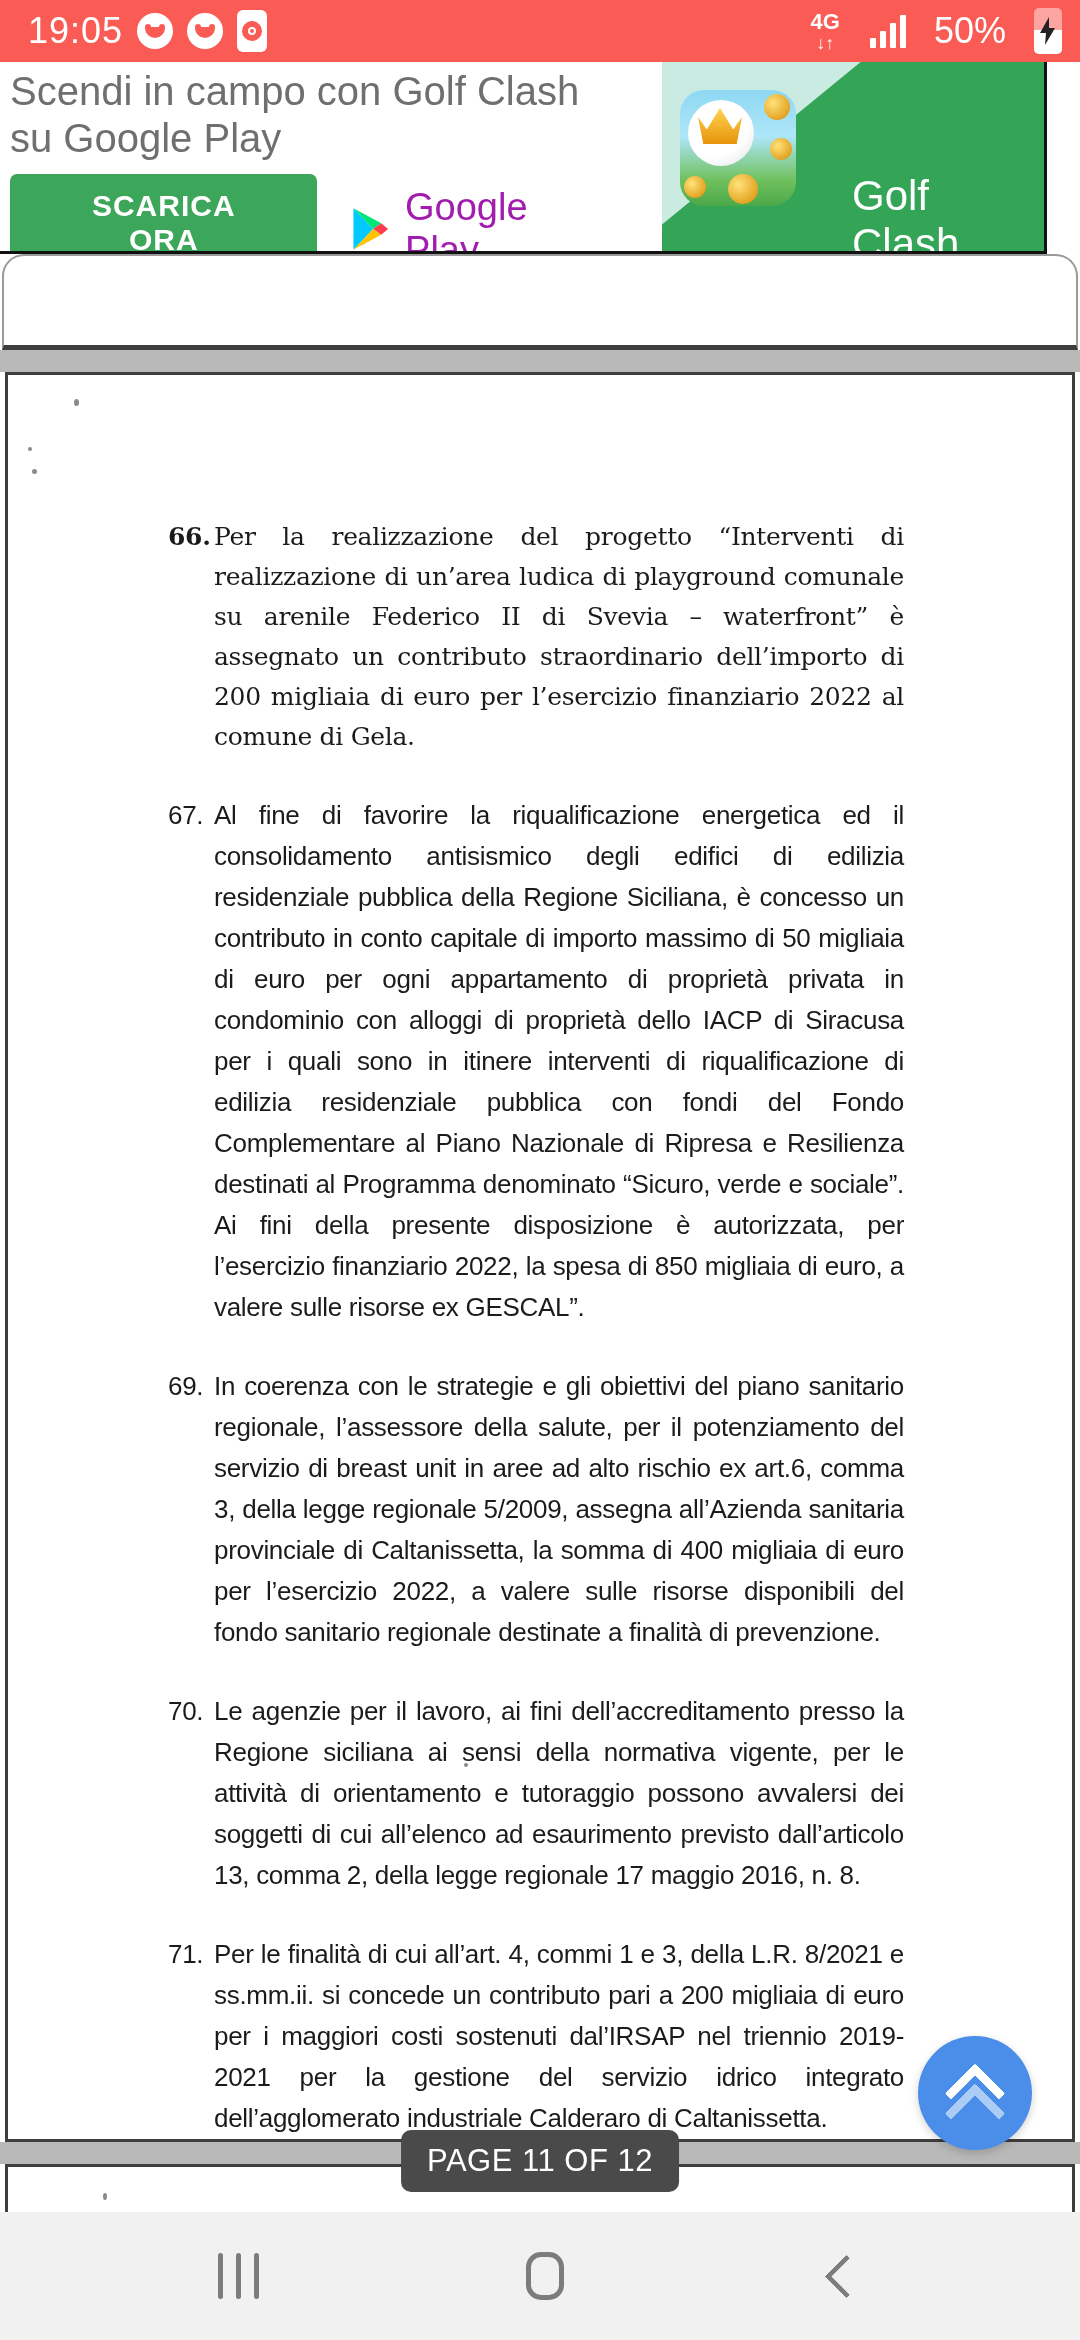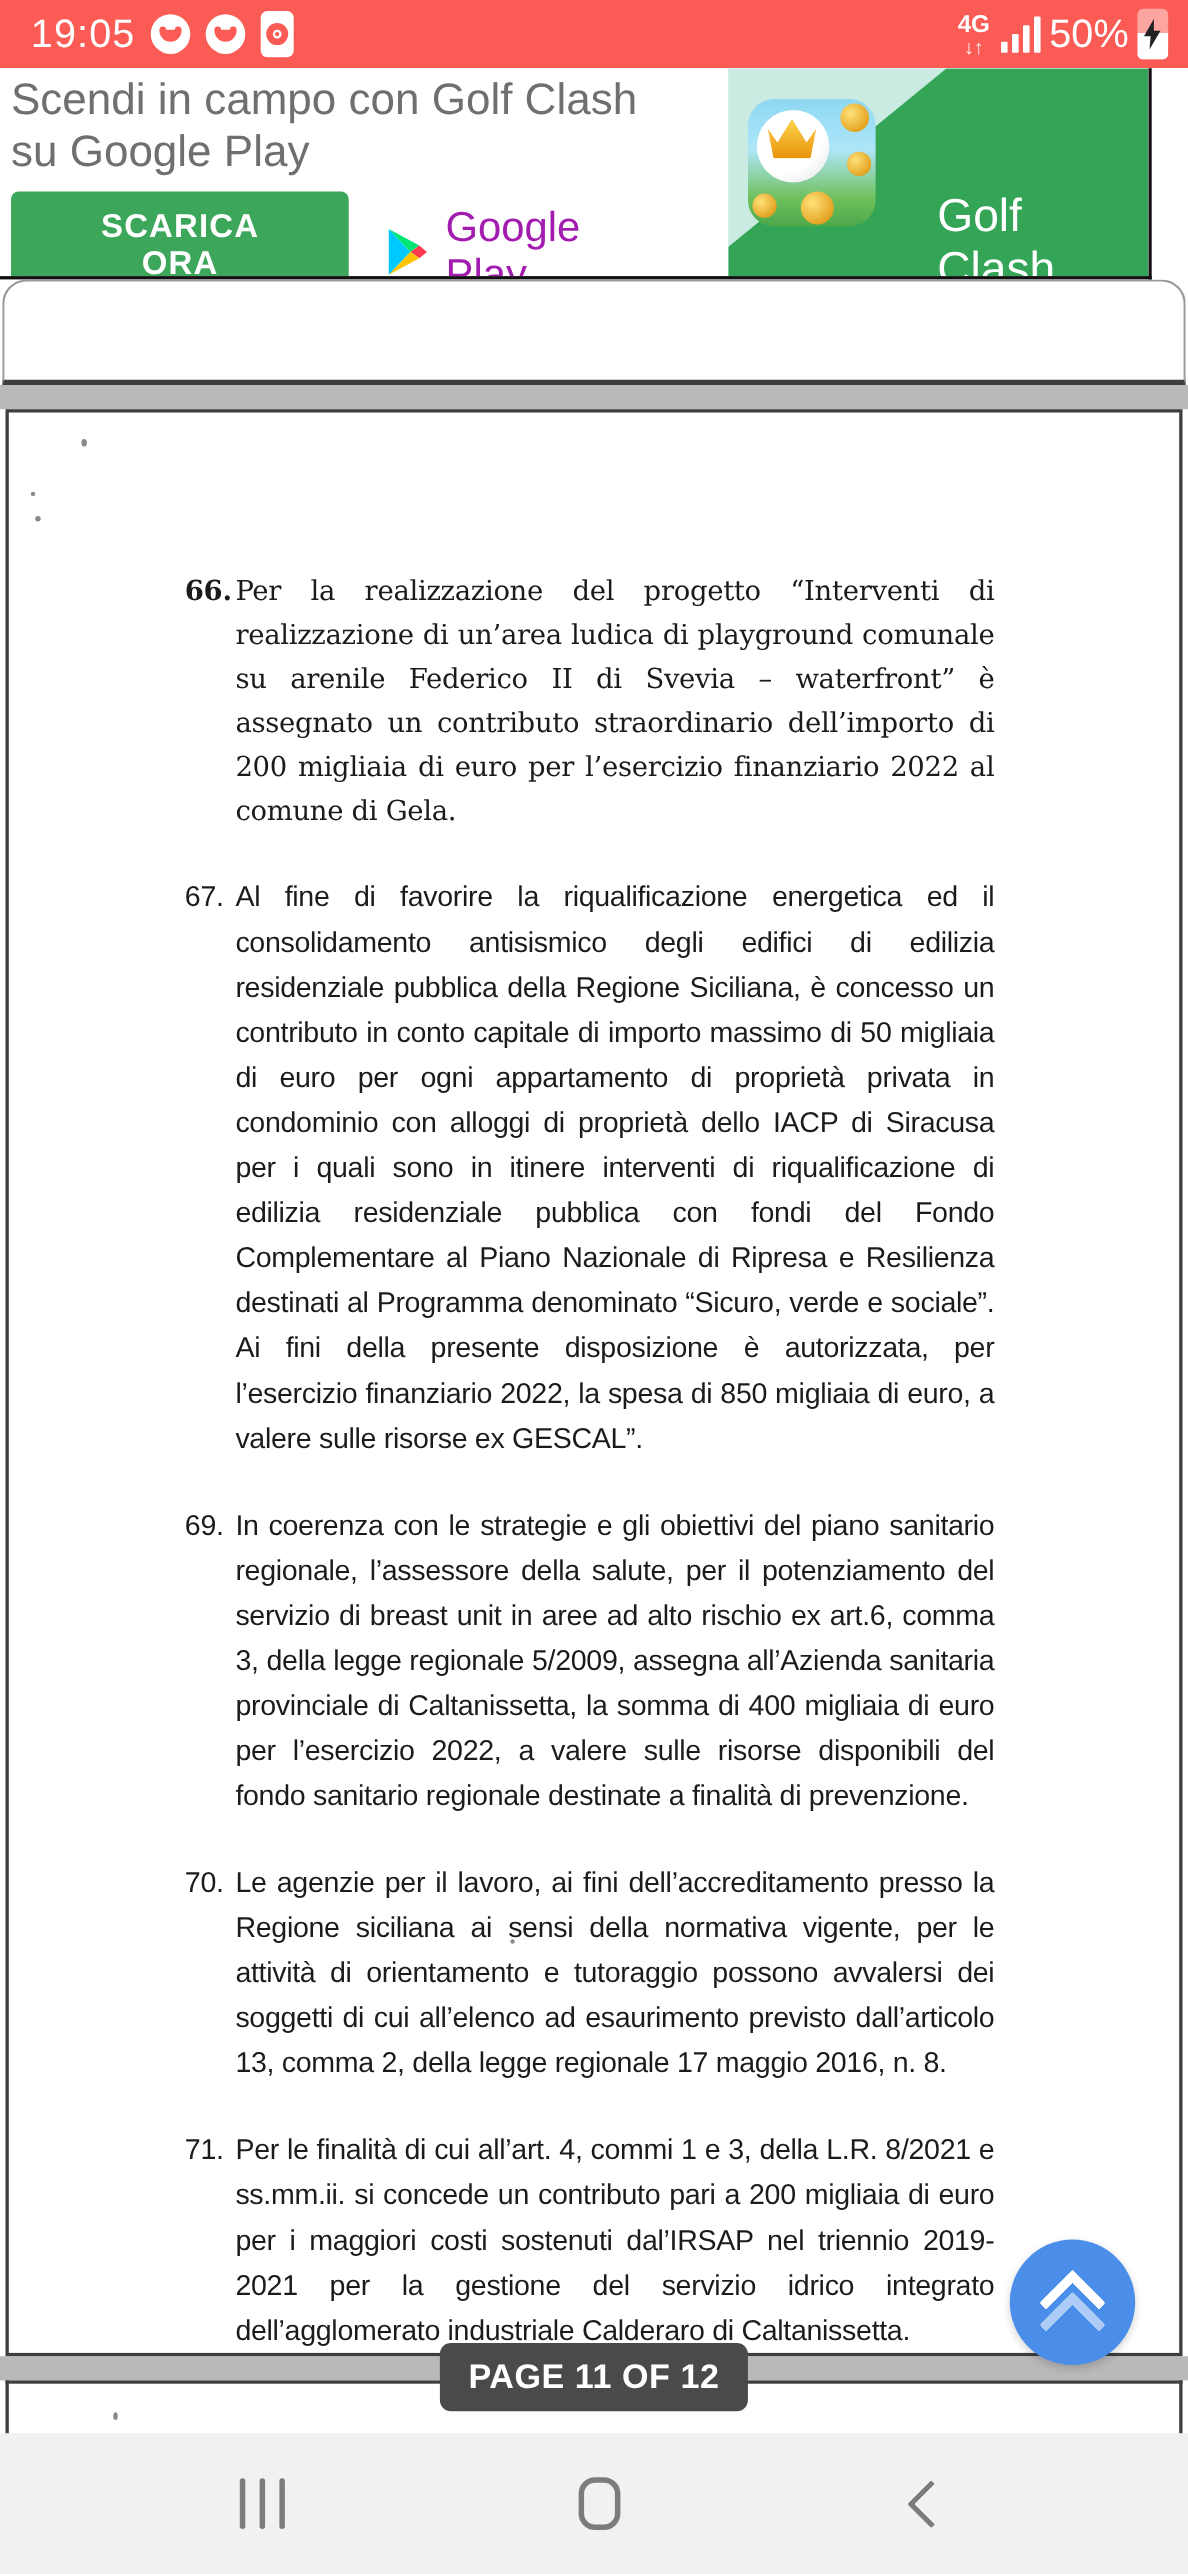"4G" .sb-right { gap: 8px -> 28px }
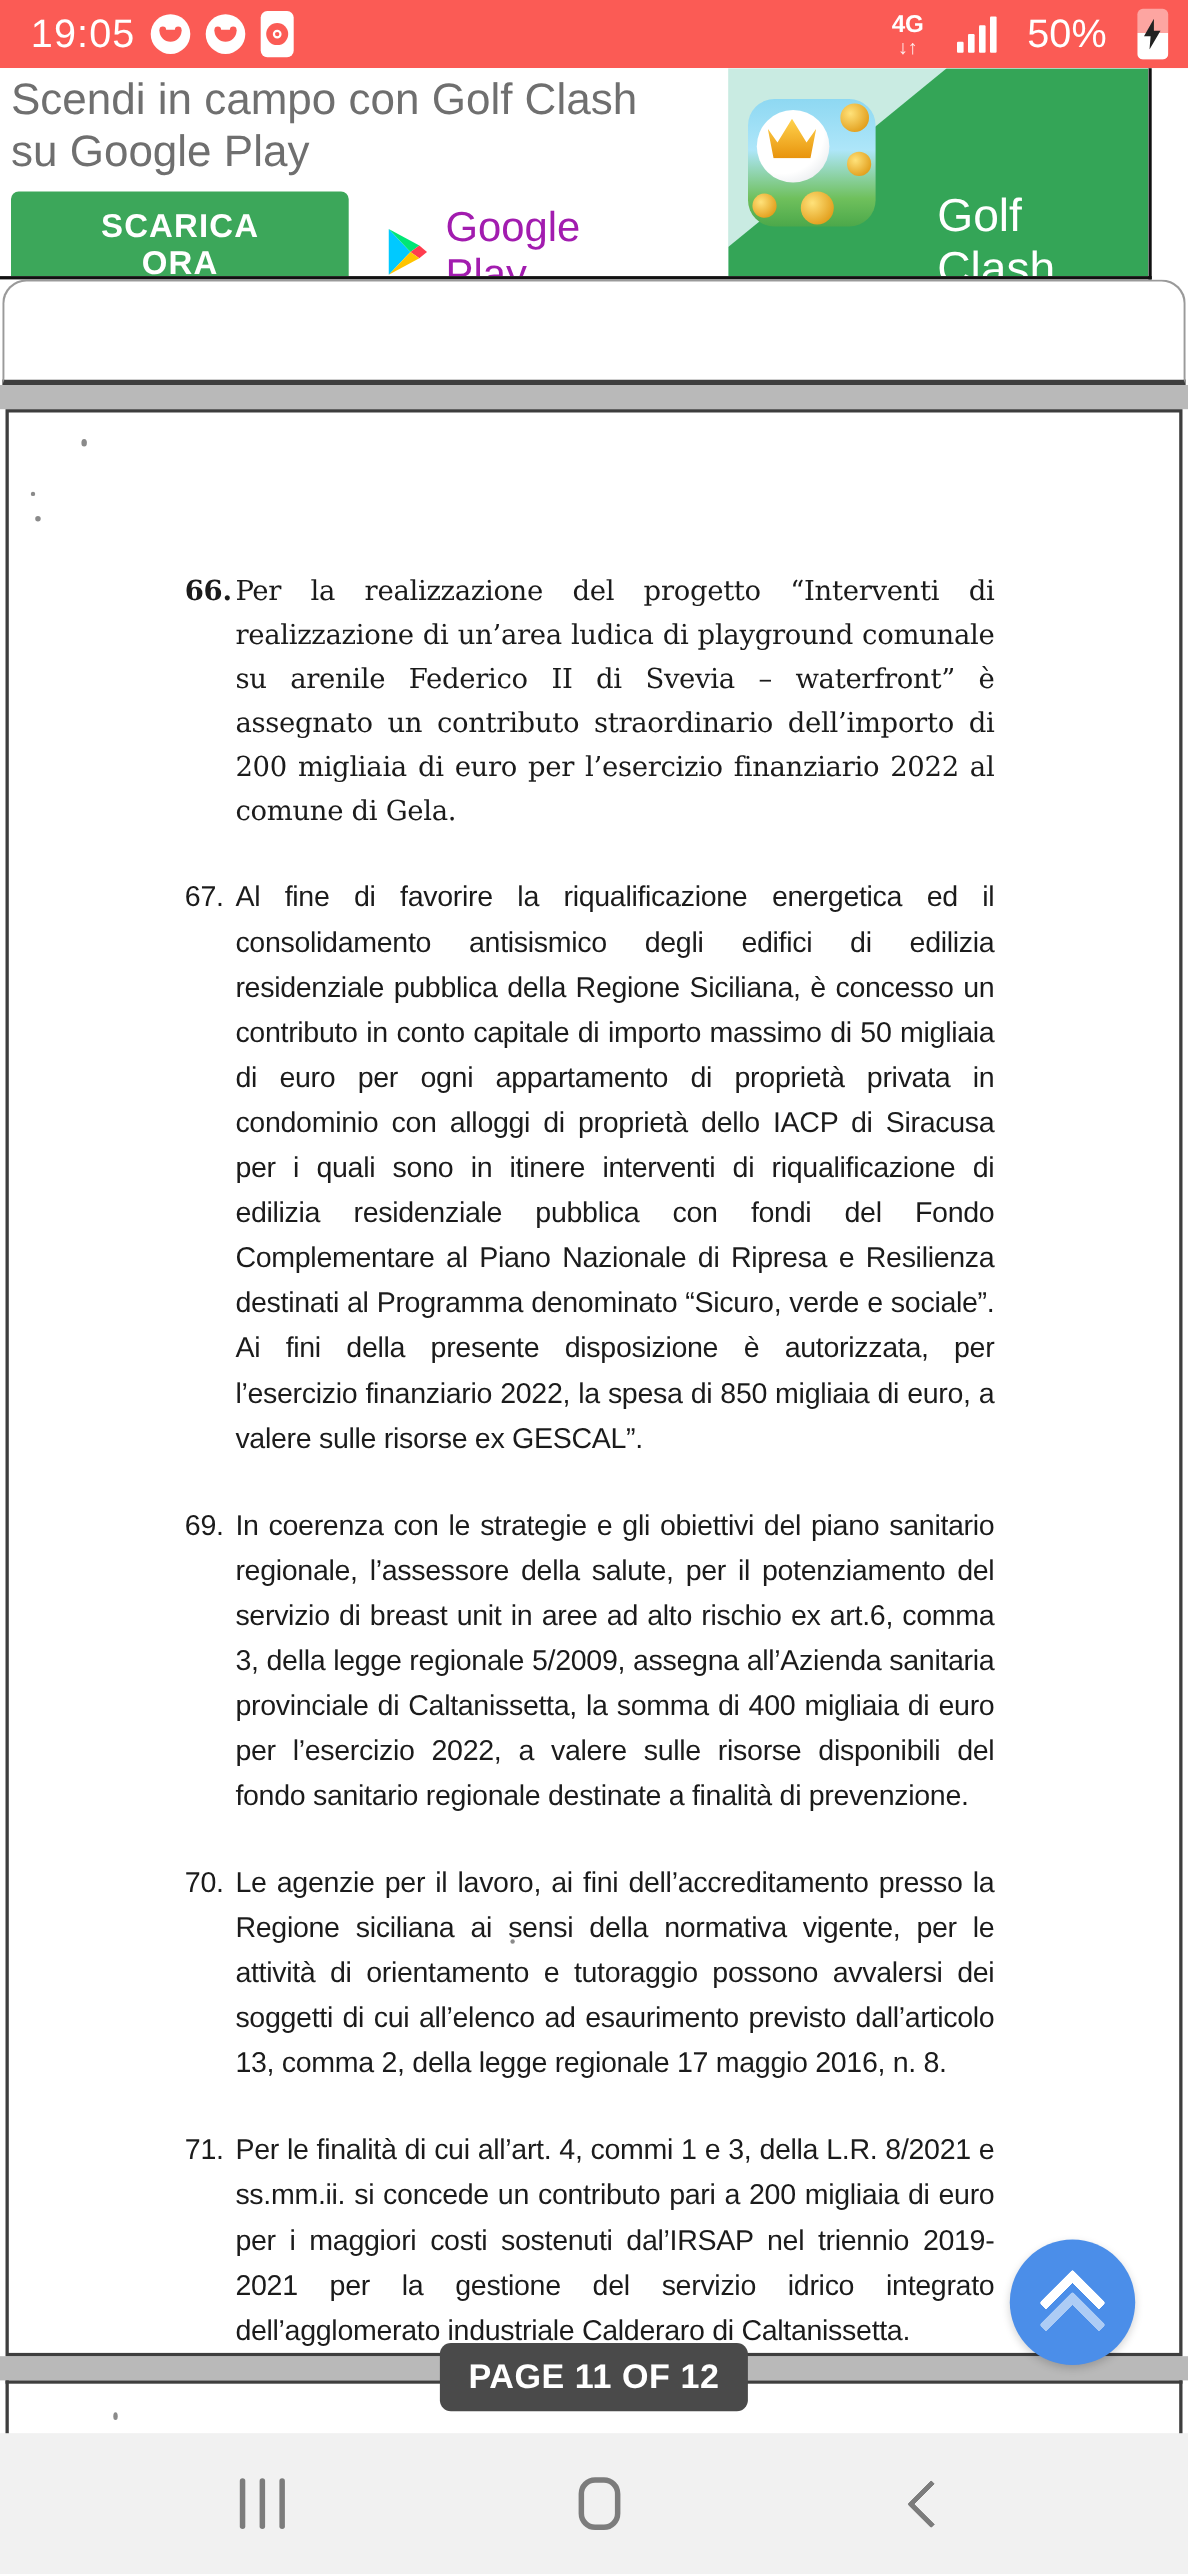"PAGE 11 OF 12" .page-badge { font-weight: 700 -> 400 }
